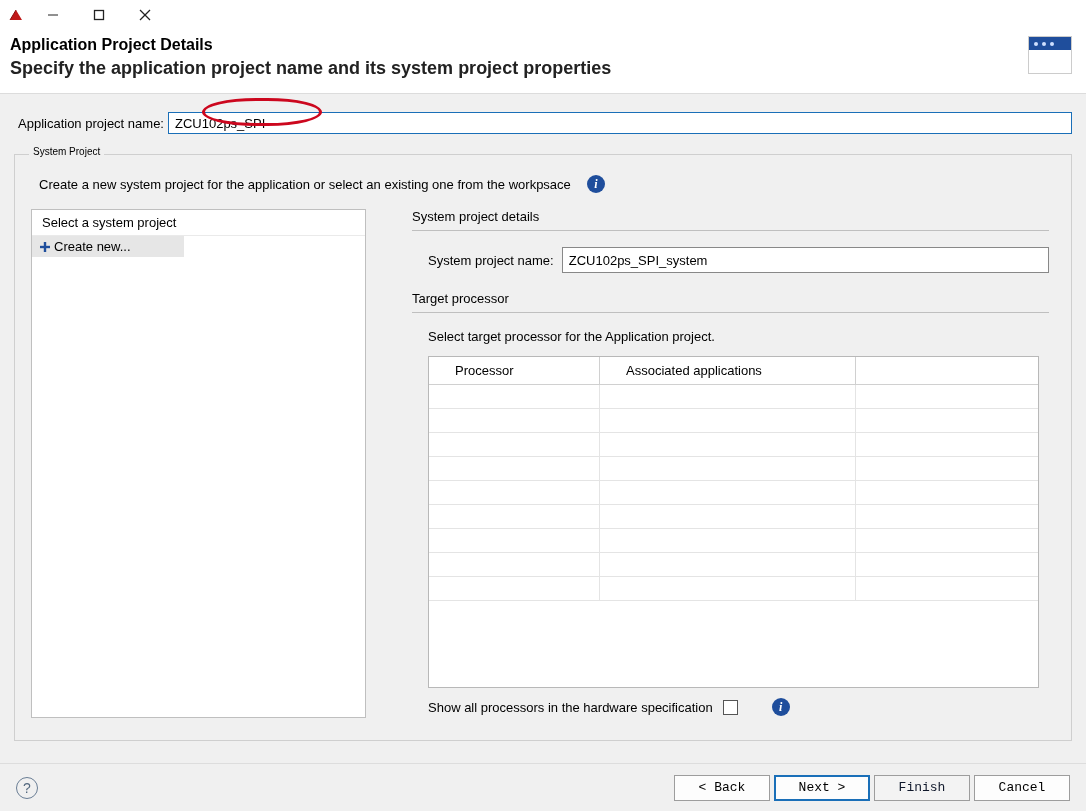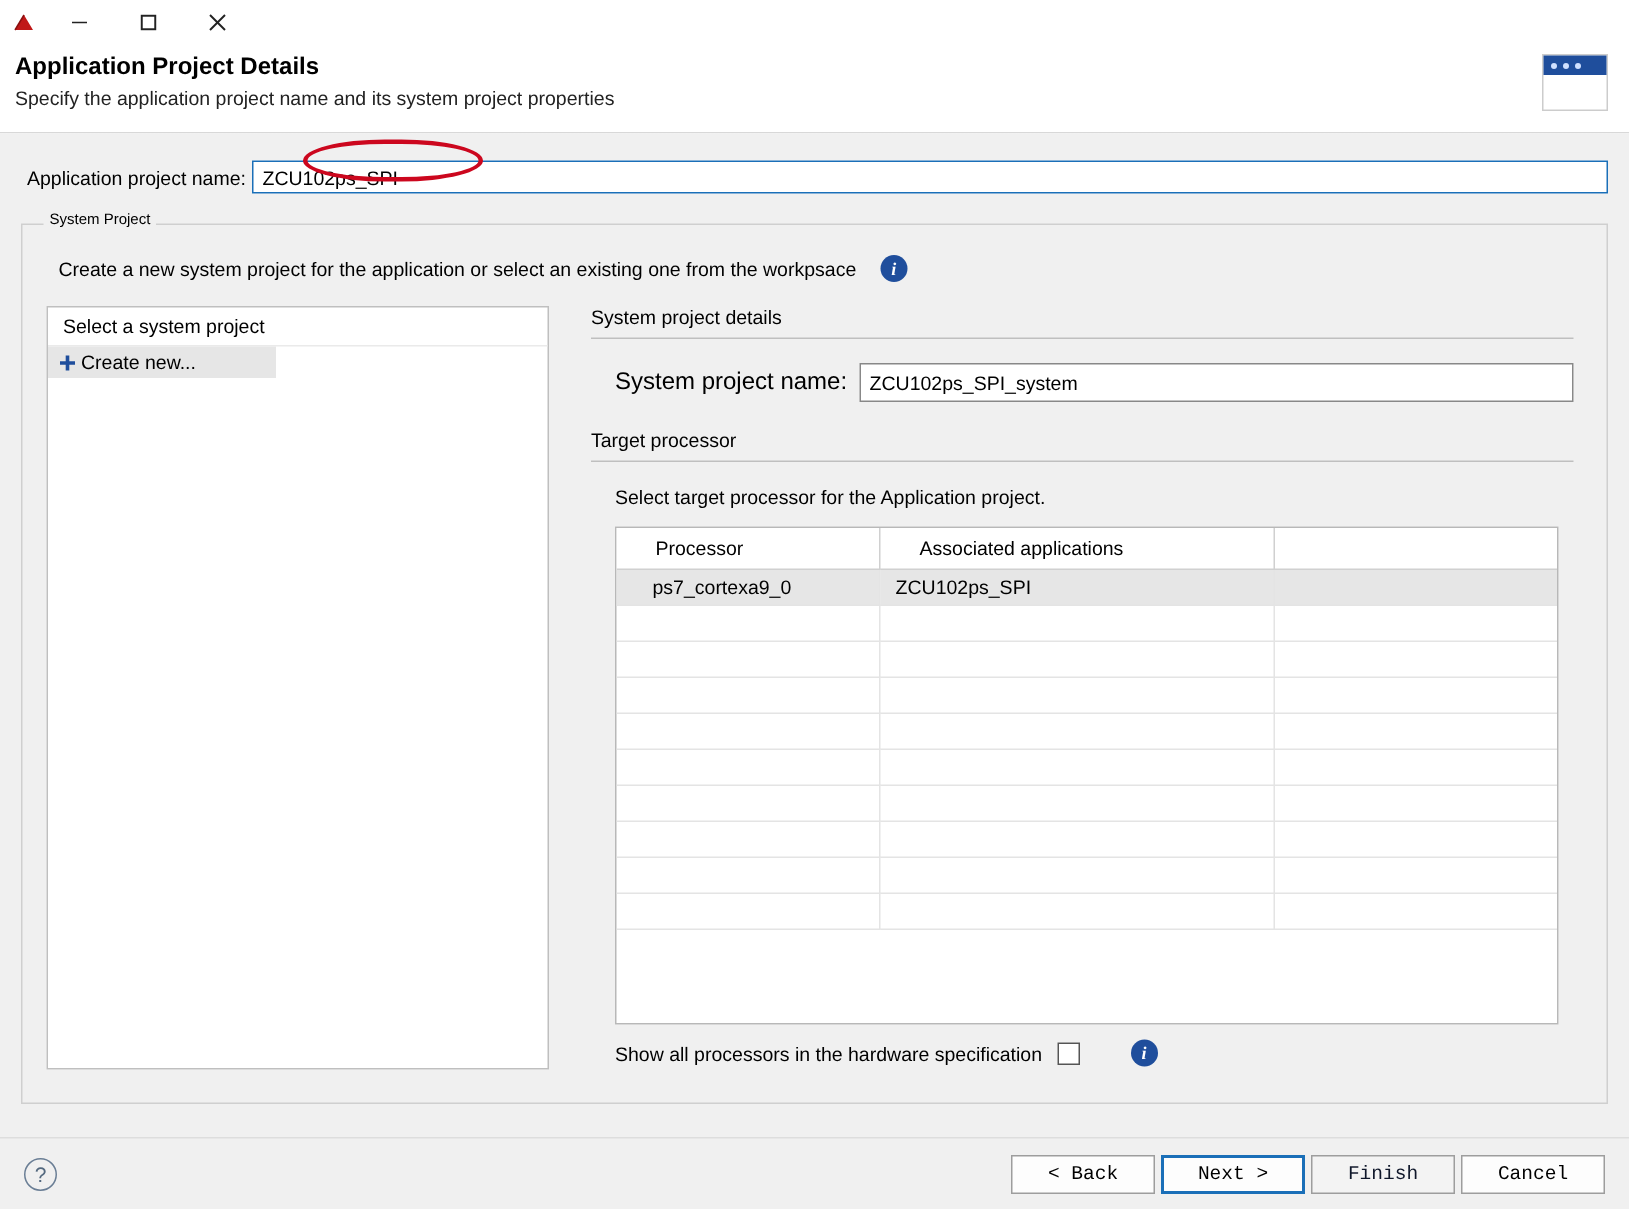"Specify the application project name" .page-subtitle { font-size: 13px -> 18px; font-weight: none -> bold }
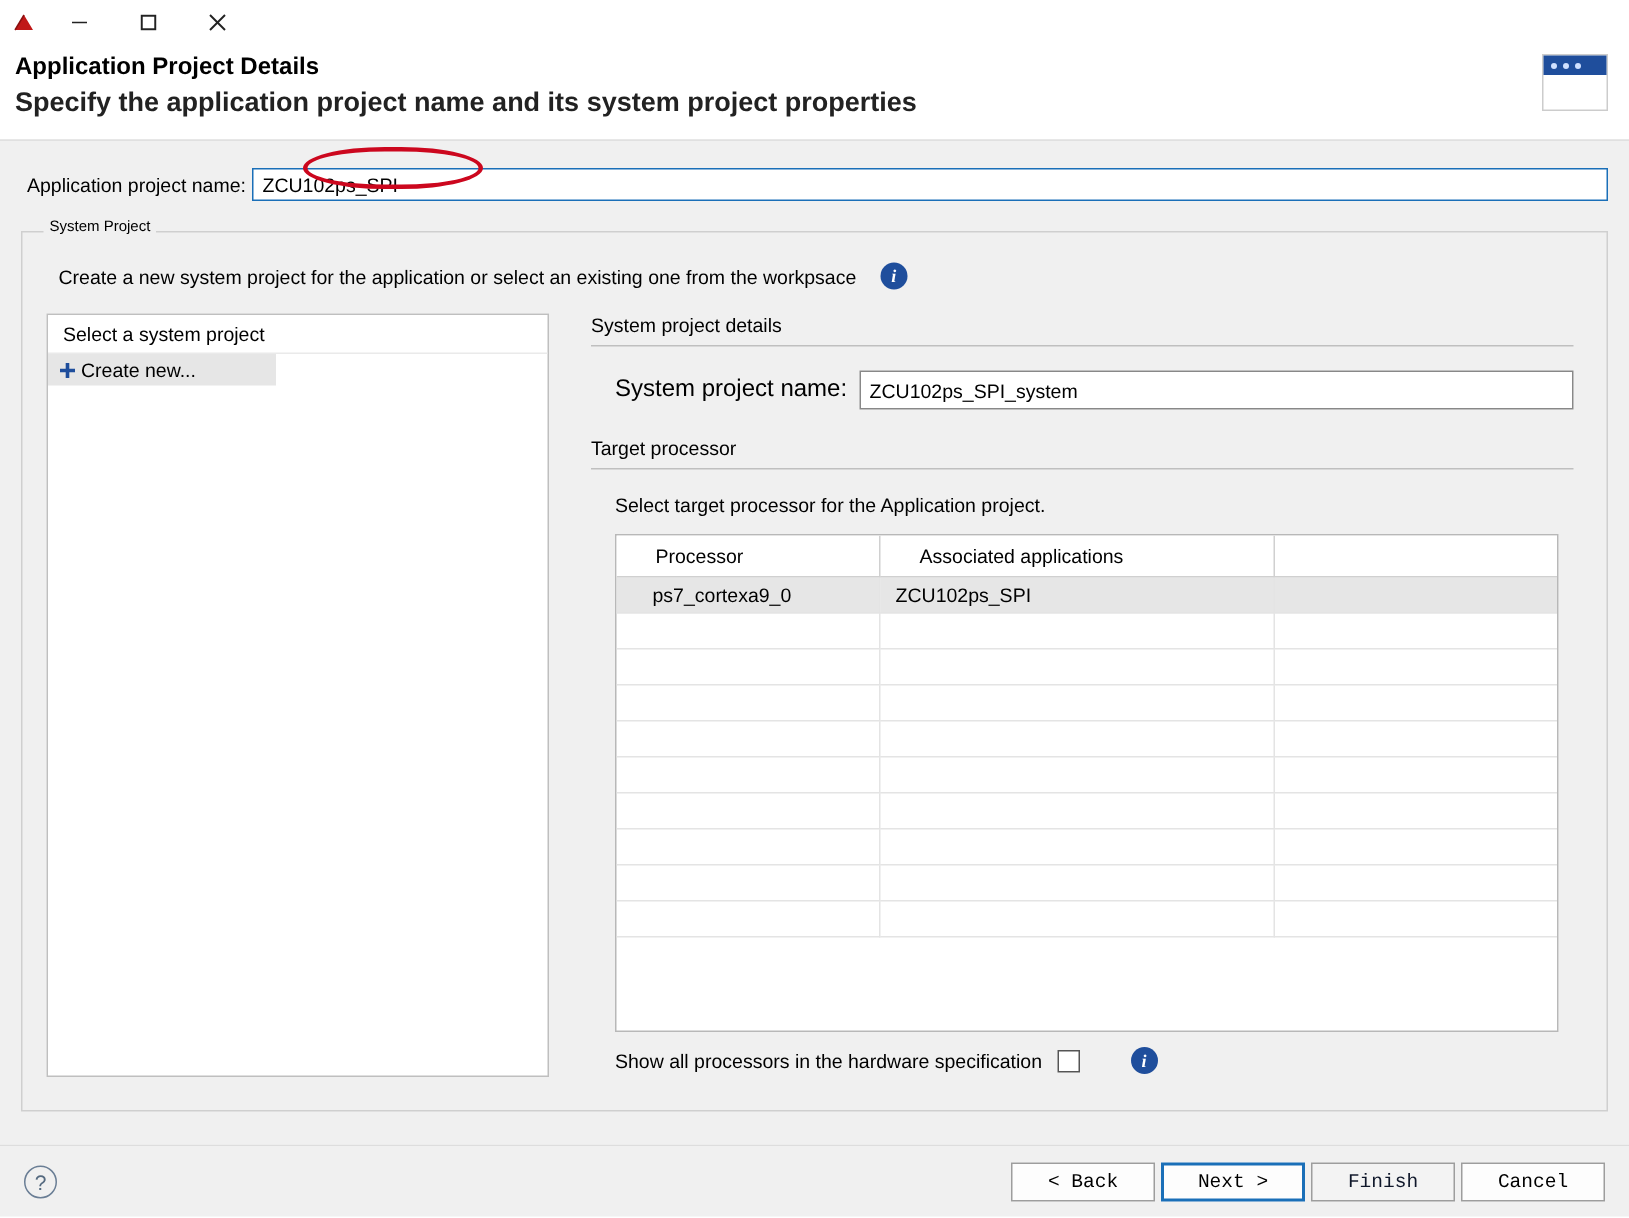"Select a system project" .split { gap: 28px -> 46px }
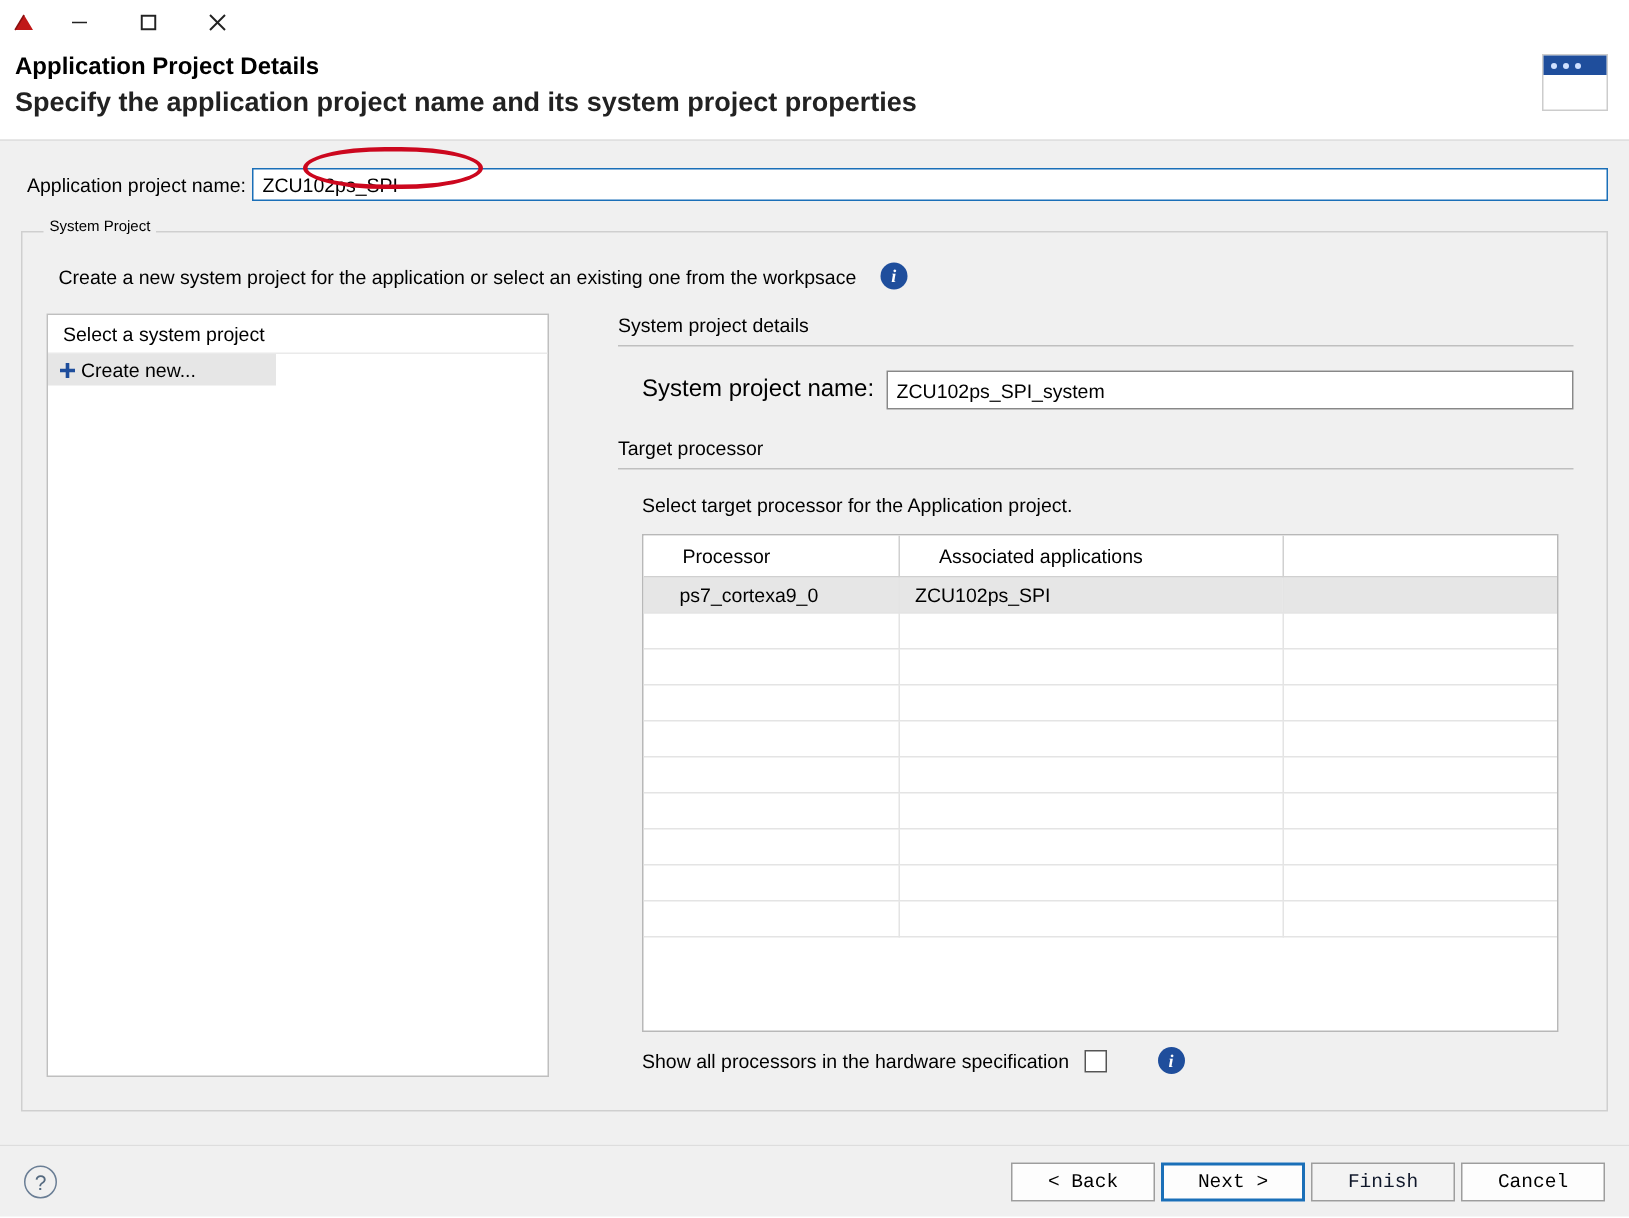"System project name:" .field-row label { font-size: 16px -> 13px }
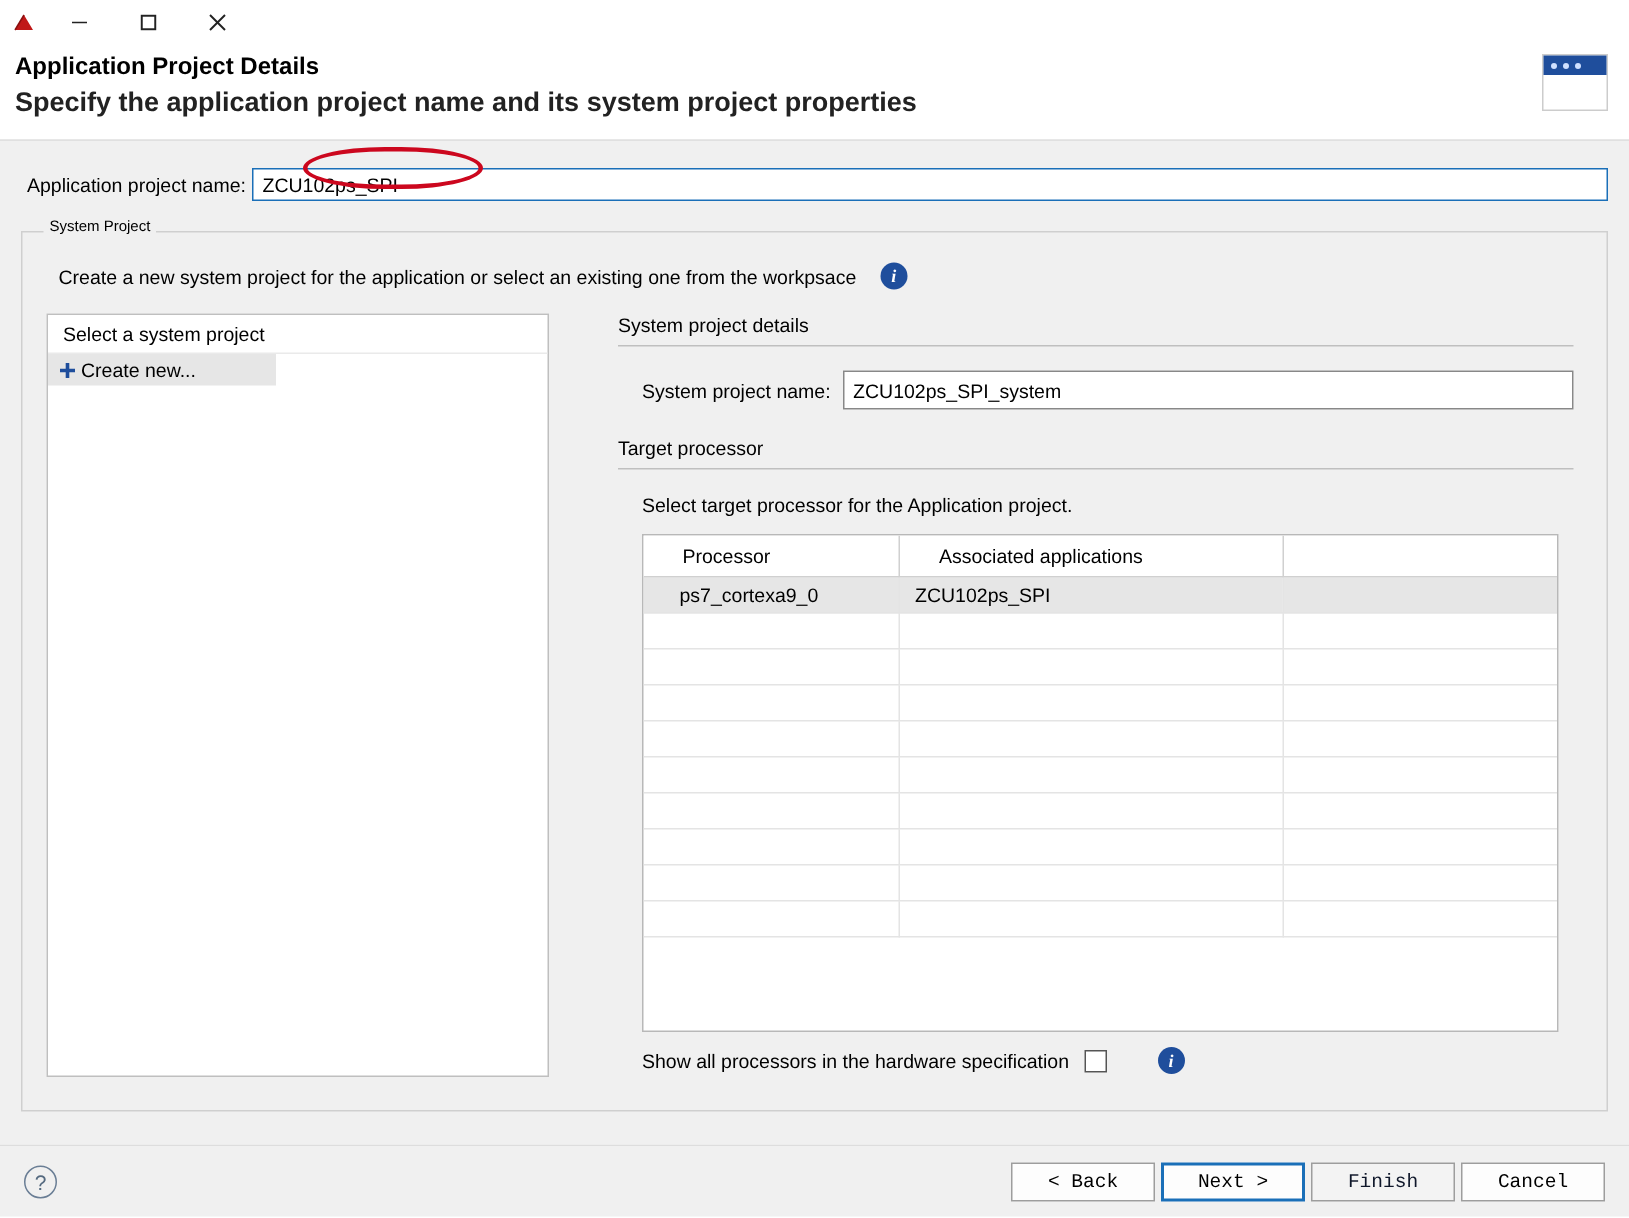"ps7_cortexa9_0" tr.sel { html: <tr> <td>ps7_cortexa9_0</td> <td>ZCU102ps_SPI</td> <td></td> </tr> -> none }
